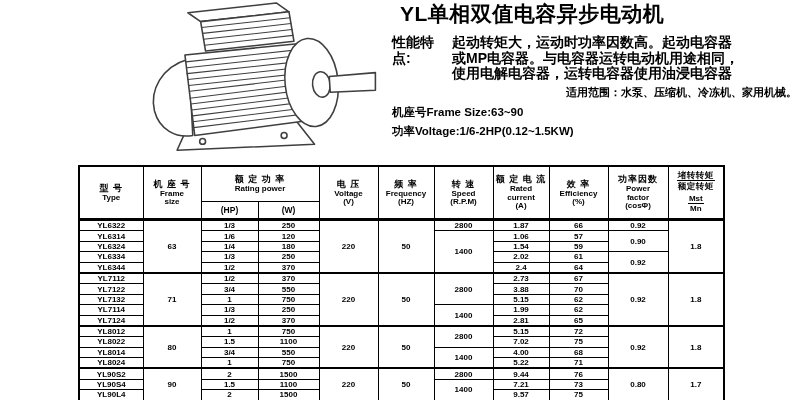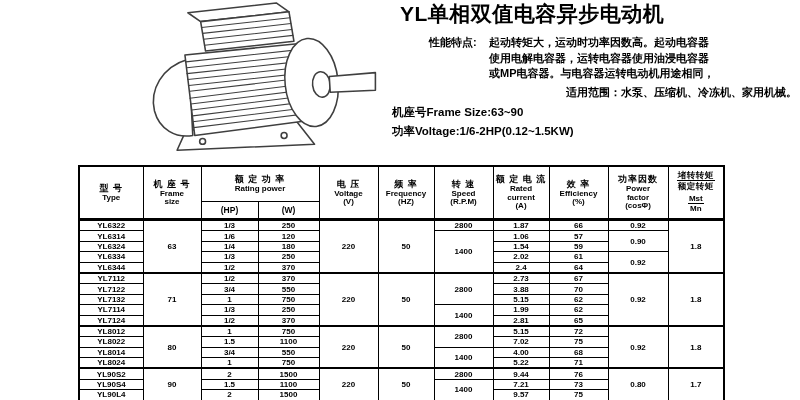"性能特点:" .features { font-size: 11px -> 14px; margin-left: 37px -> none }
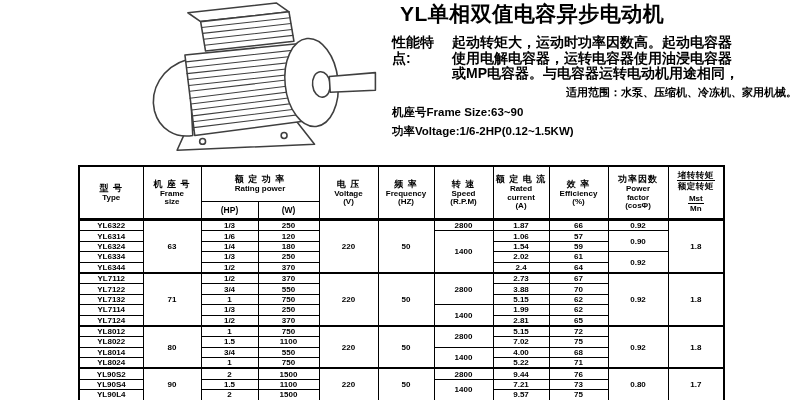"使用电解电容器，运转电容器使用油浸电容器" div { order: before "或MP电容器。与电容器运转电动机用途相同，" -> after "或MP电容器。与电容器运转电动机用途相同，" }
